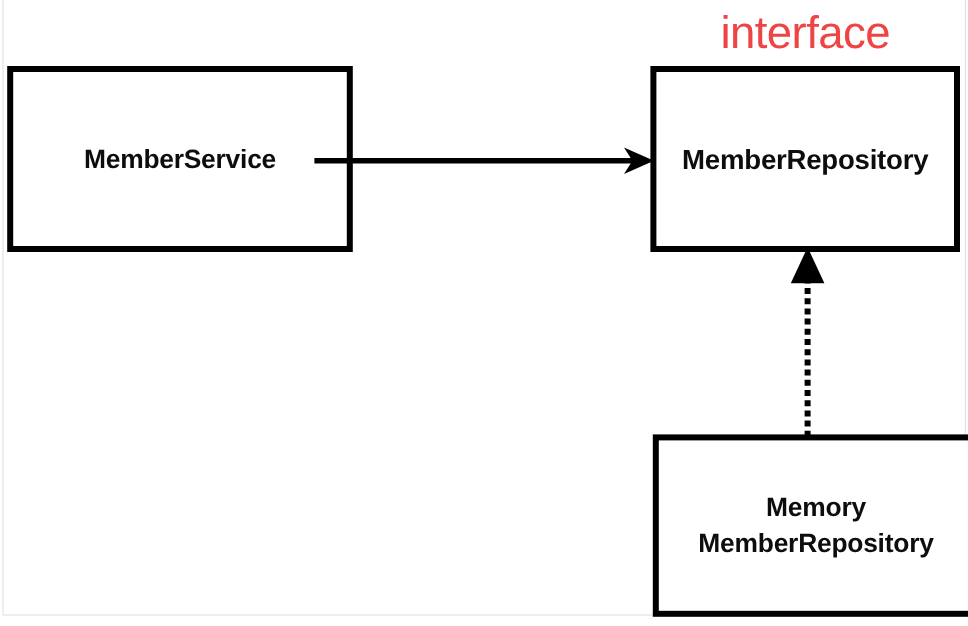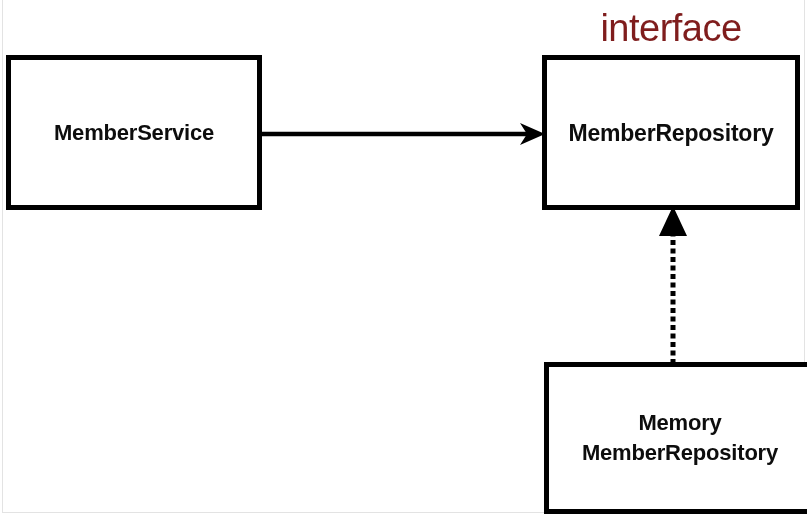"interface" #interface-label { color: #7f1d1d -> #ef4444 }
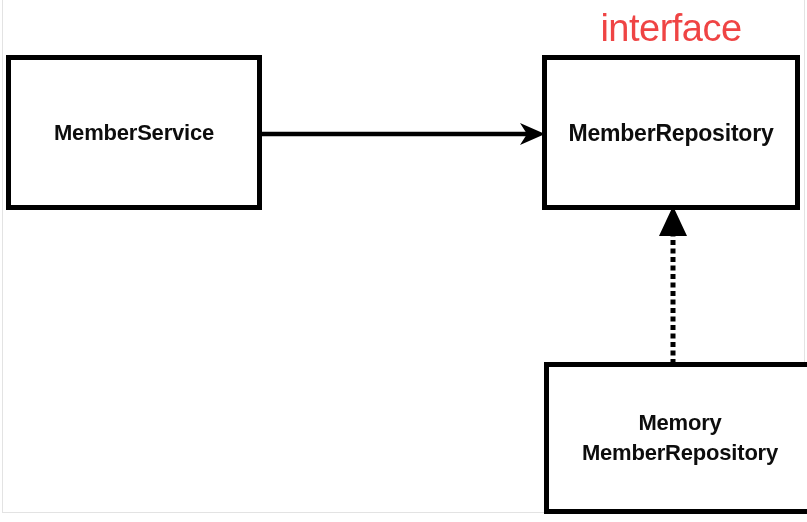"MemberService" #box-member-service { width: 256px -> 288px }
